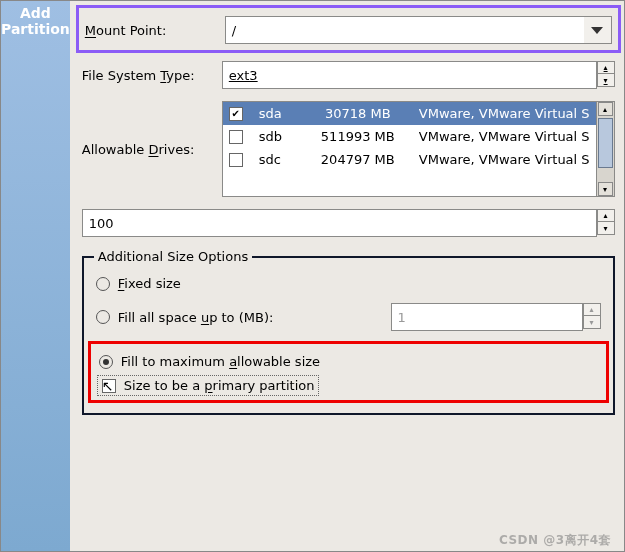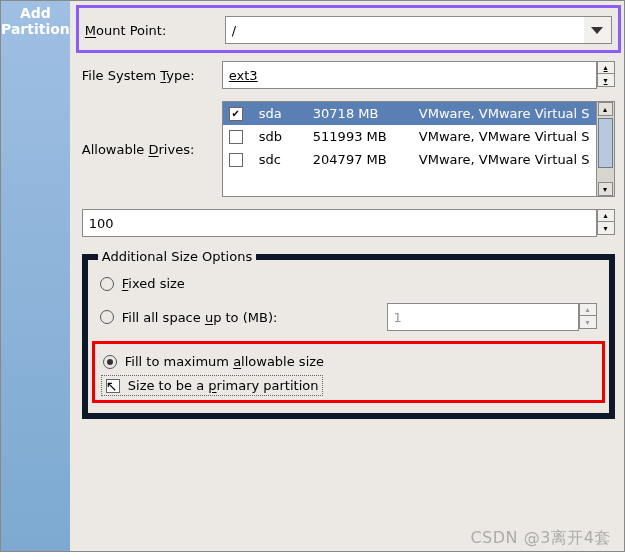"30718 MB" .drive-size { text-align: none -> center }
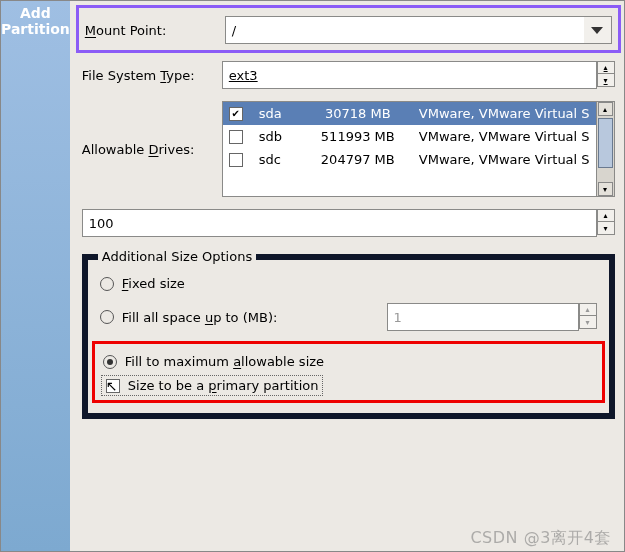"Additional Size Options" fieldset { border: 6px solid #0f172a -> 2px solid #0f172a }
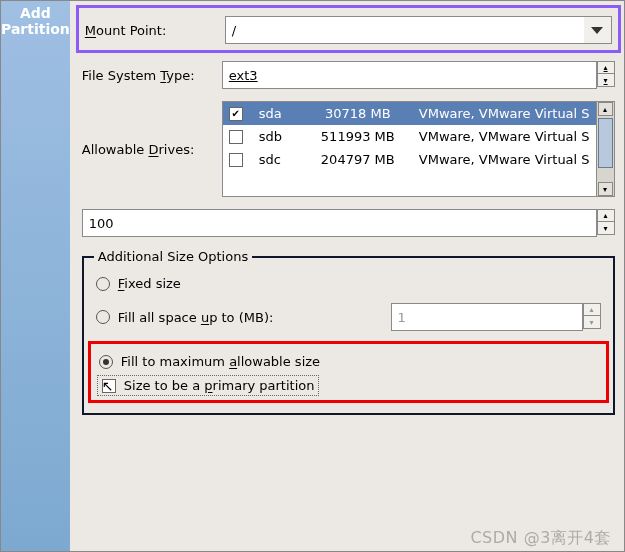"CSDN @3离开4套" .watermark { font-size: 16px -> 12px; font-weight: none -> bold }
